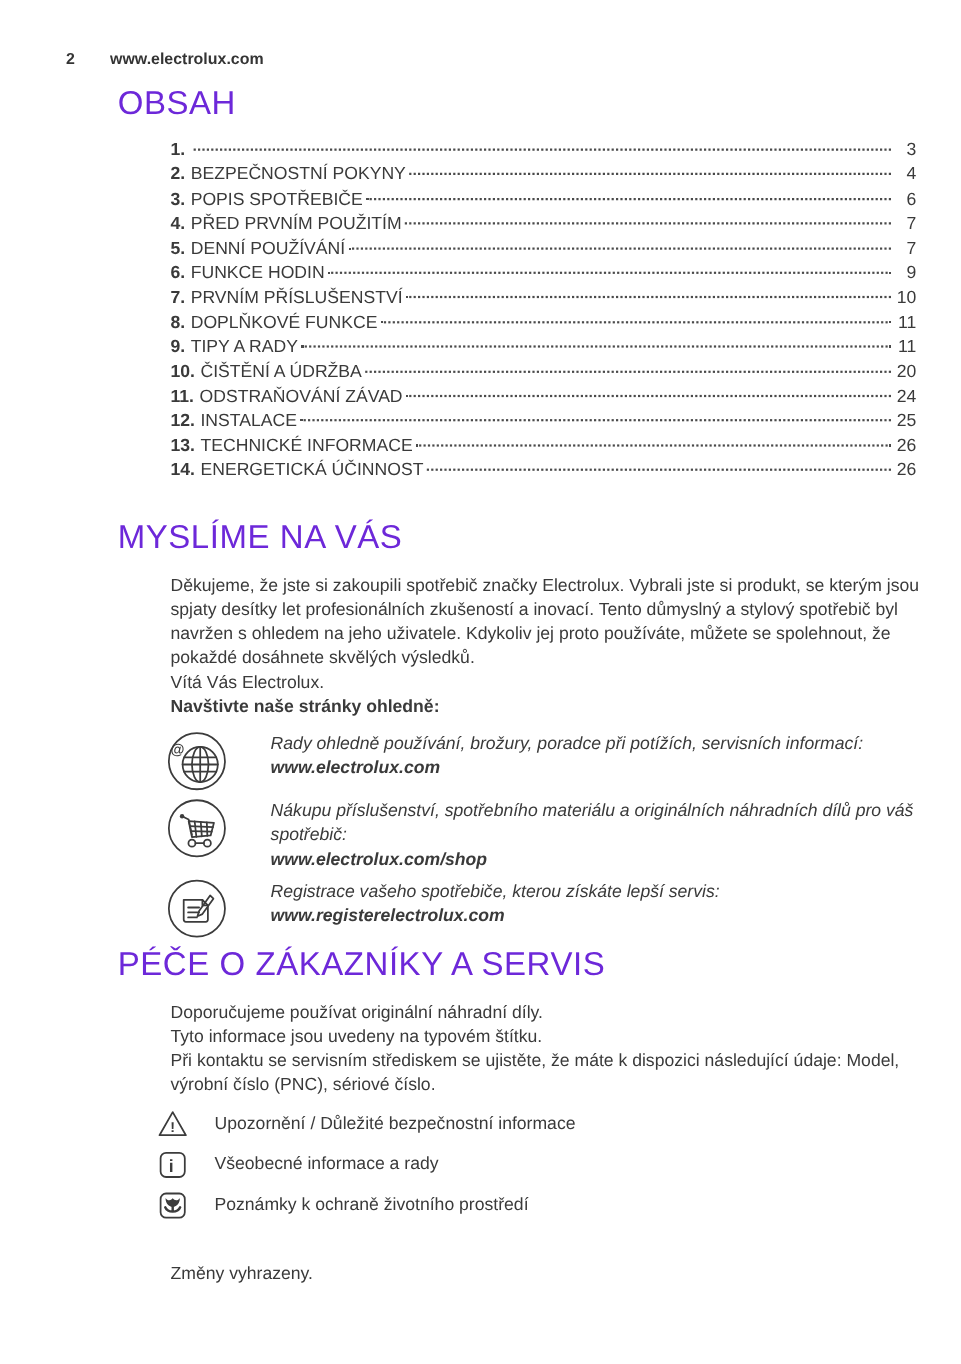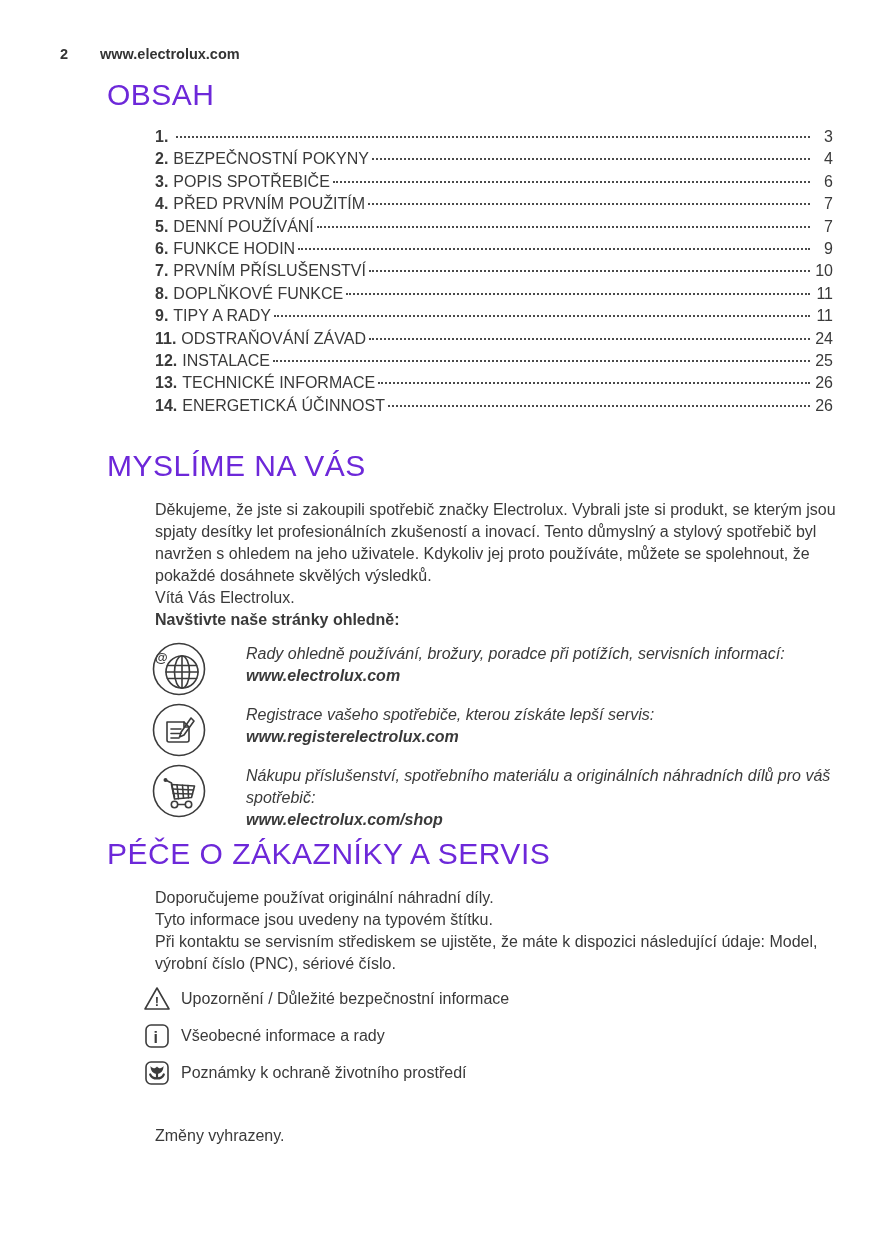"10." div.toc-row { html: none -> <div> <span>10.</span> <span>ČIŠTĚNÍ A ÚDRŽBA</span> <span></span> <span>20</span> </div> }
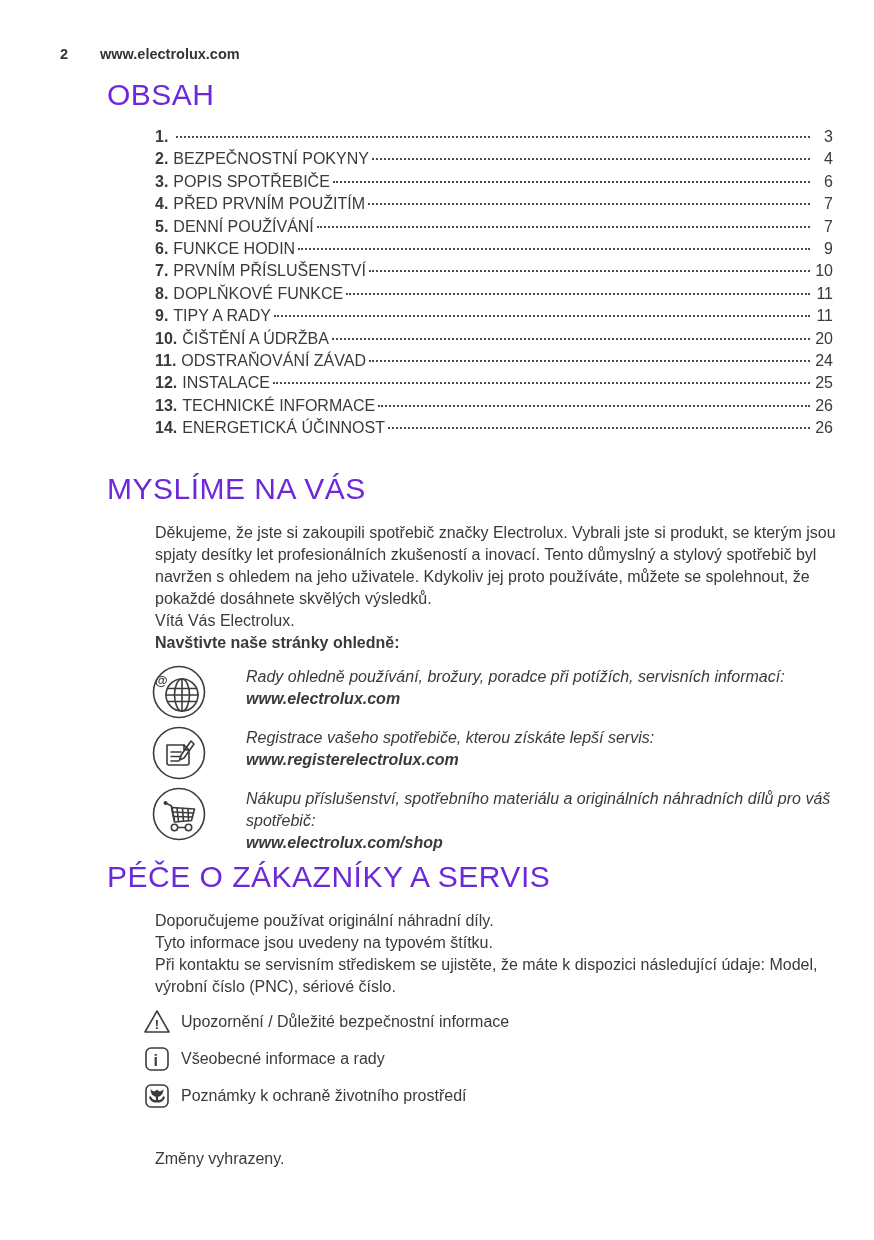"Registrace vašeho spotřebiče, kterou" div.link-row { order: before "Nákupu příslušenství, spotřebního" -> after "Nákupu příslušenství, spotřebního" }
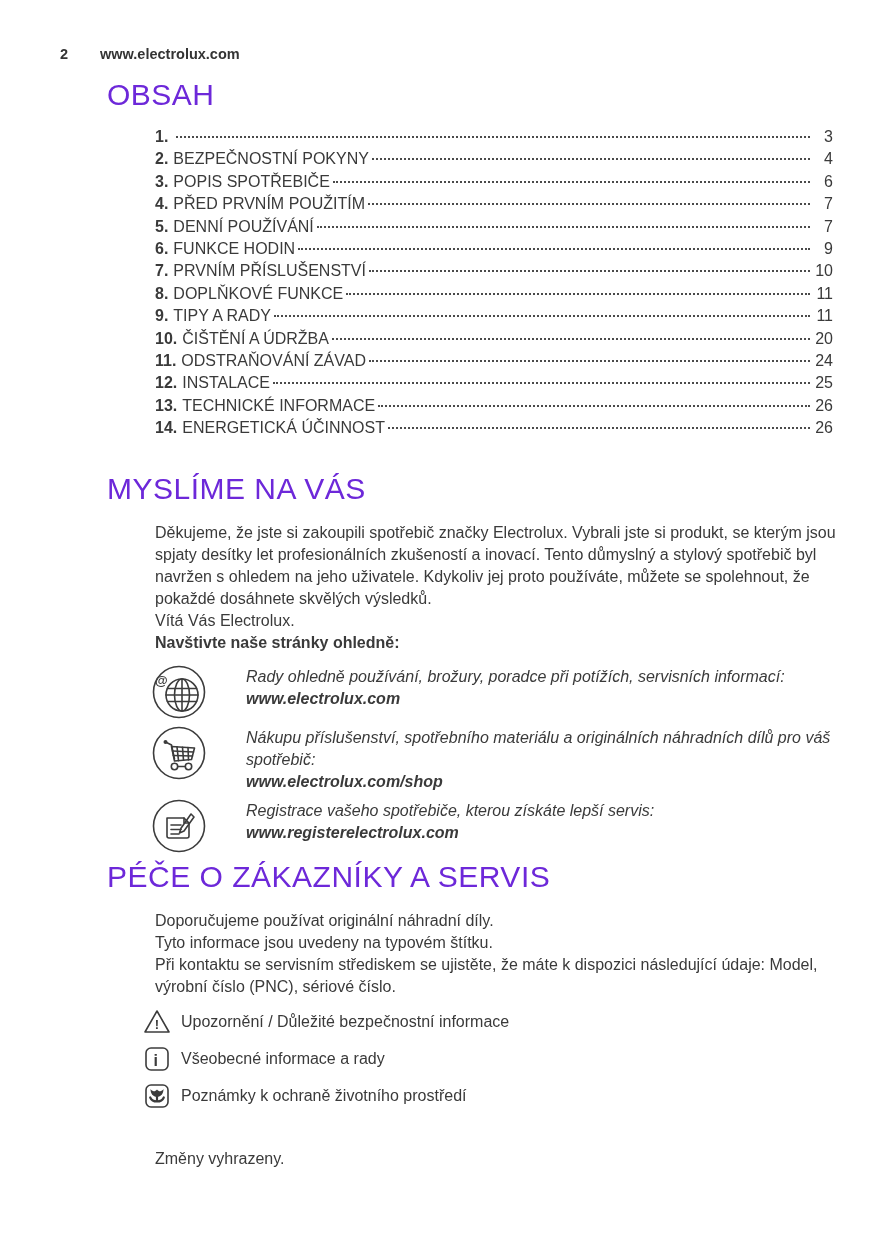"Upozornění / Důležité bezpečnostní" .legend-text { margin-left: none -> 14px }
